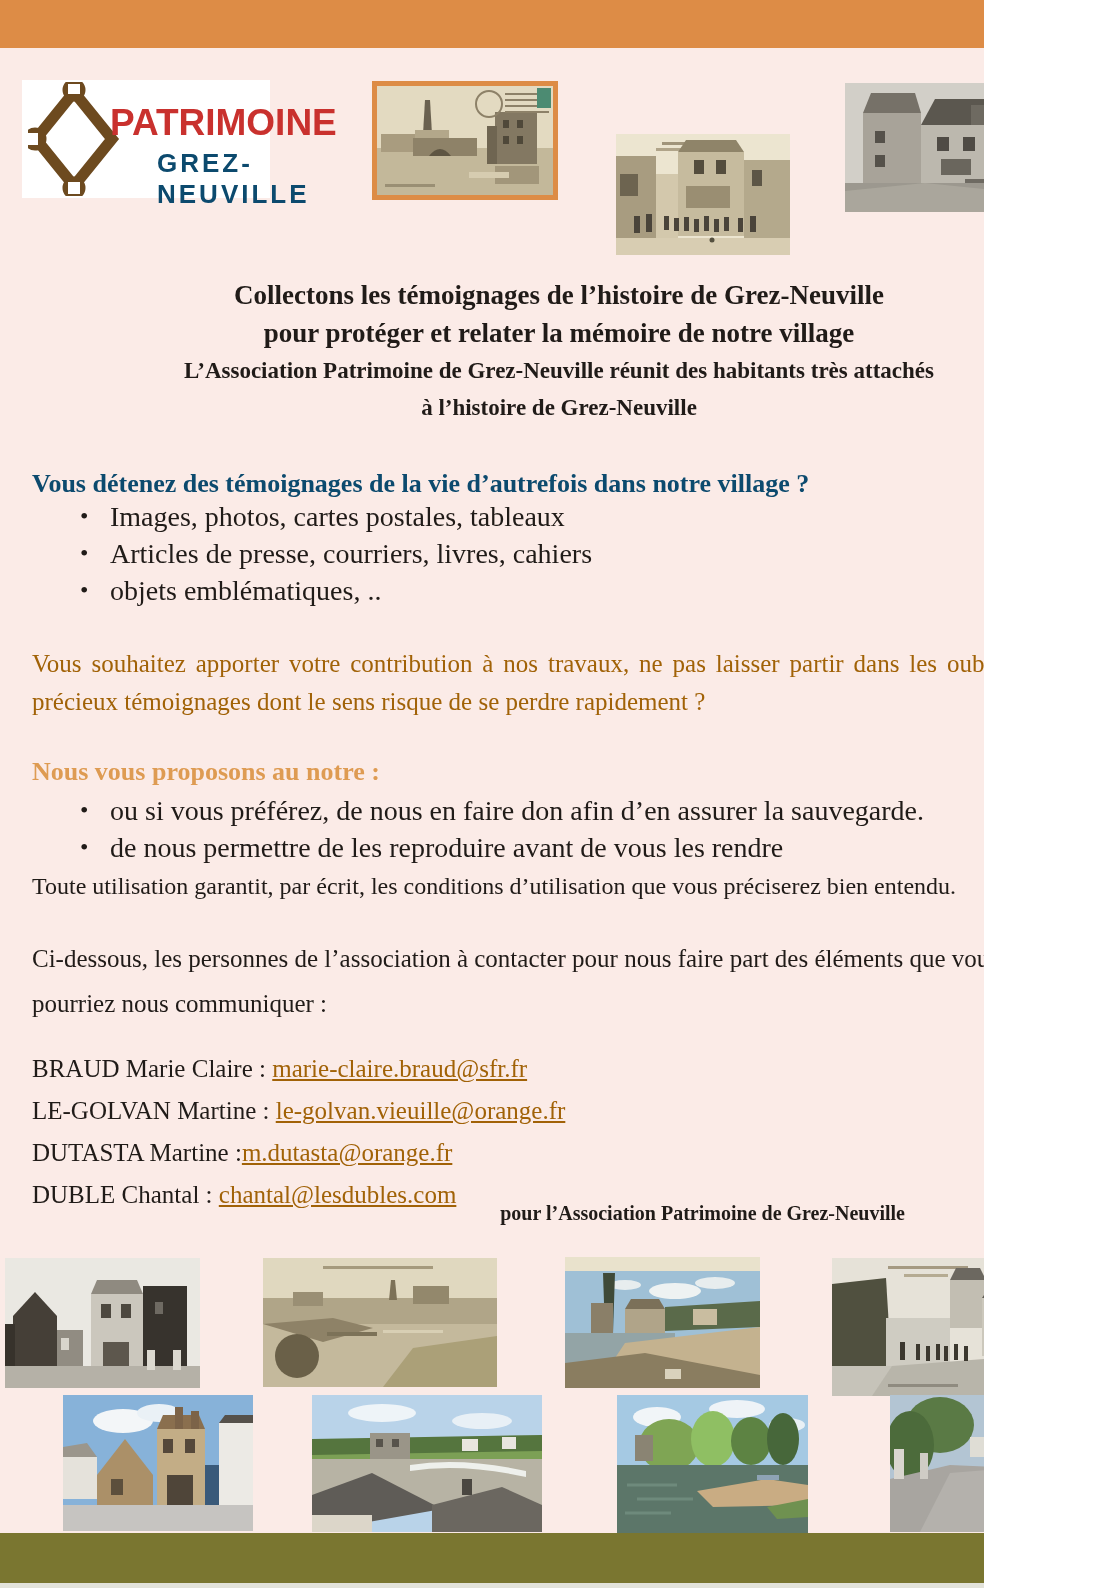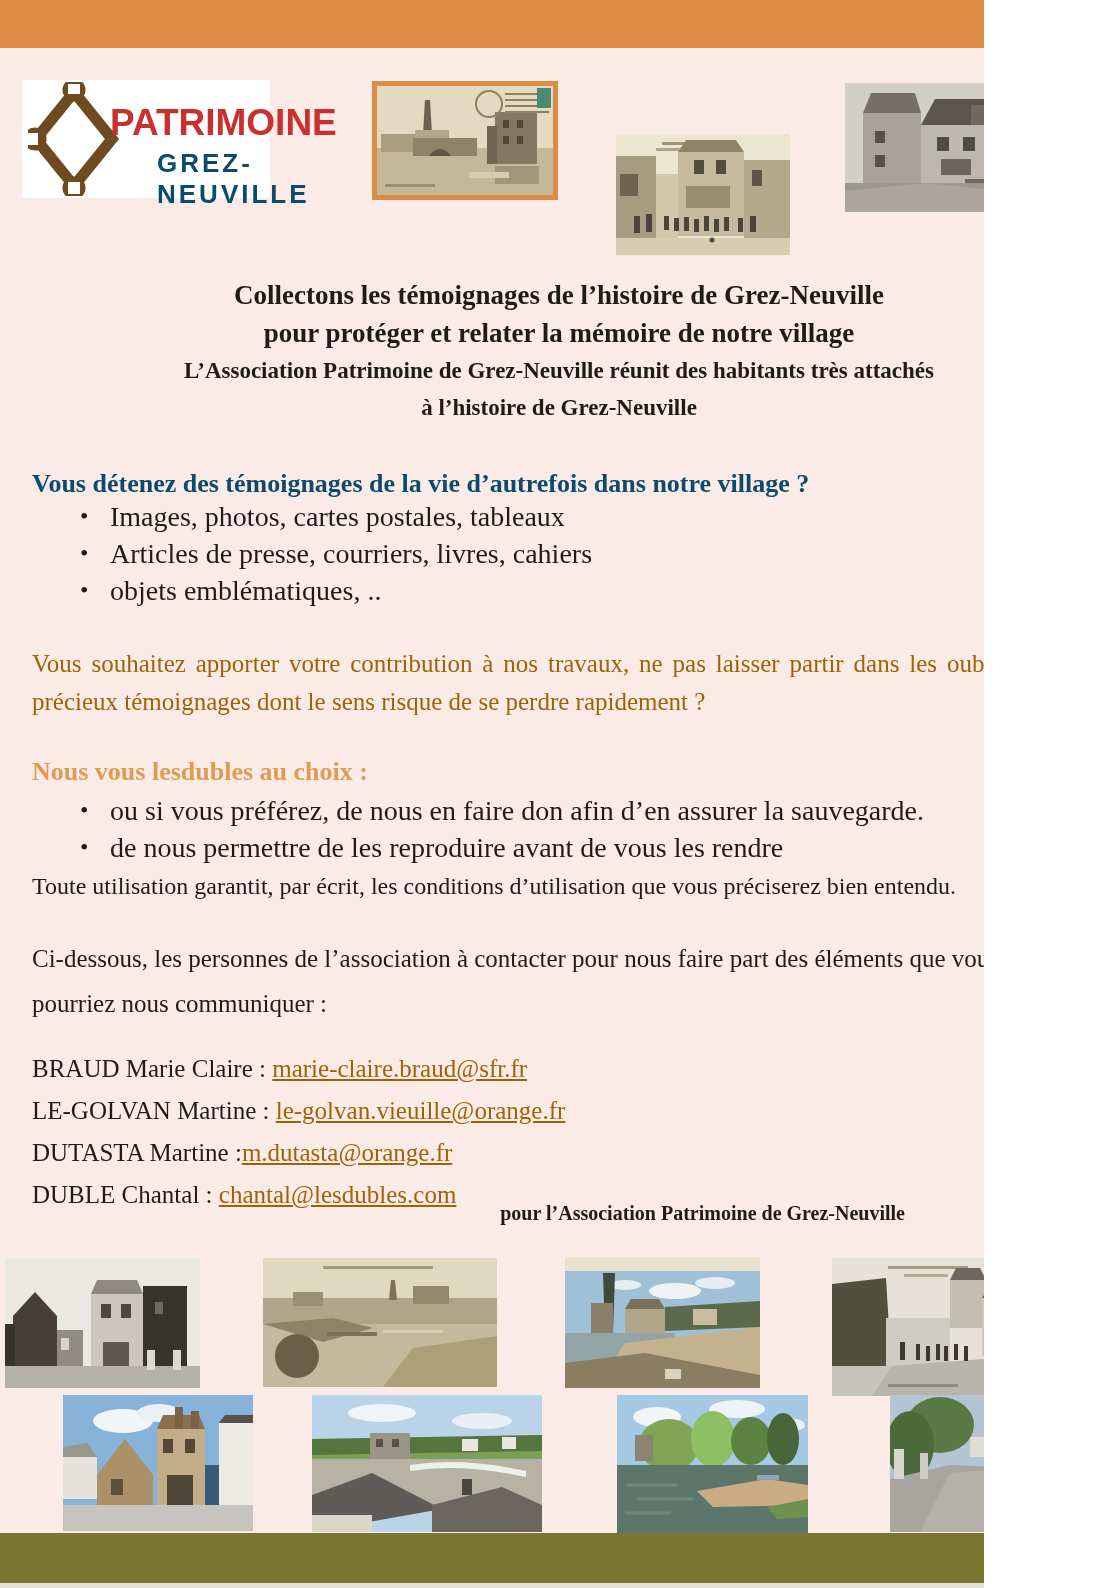"Nous vous lesdubles au choix" div.h-orange { text: lesdubles au choix -> proposons au notre }
